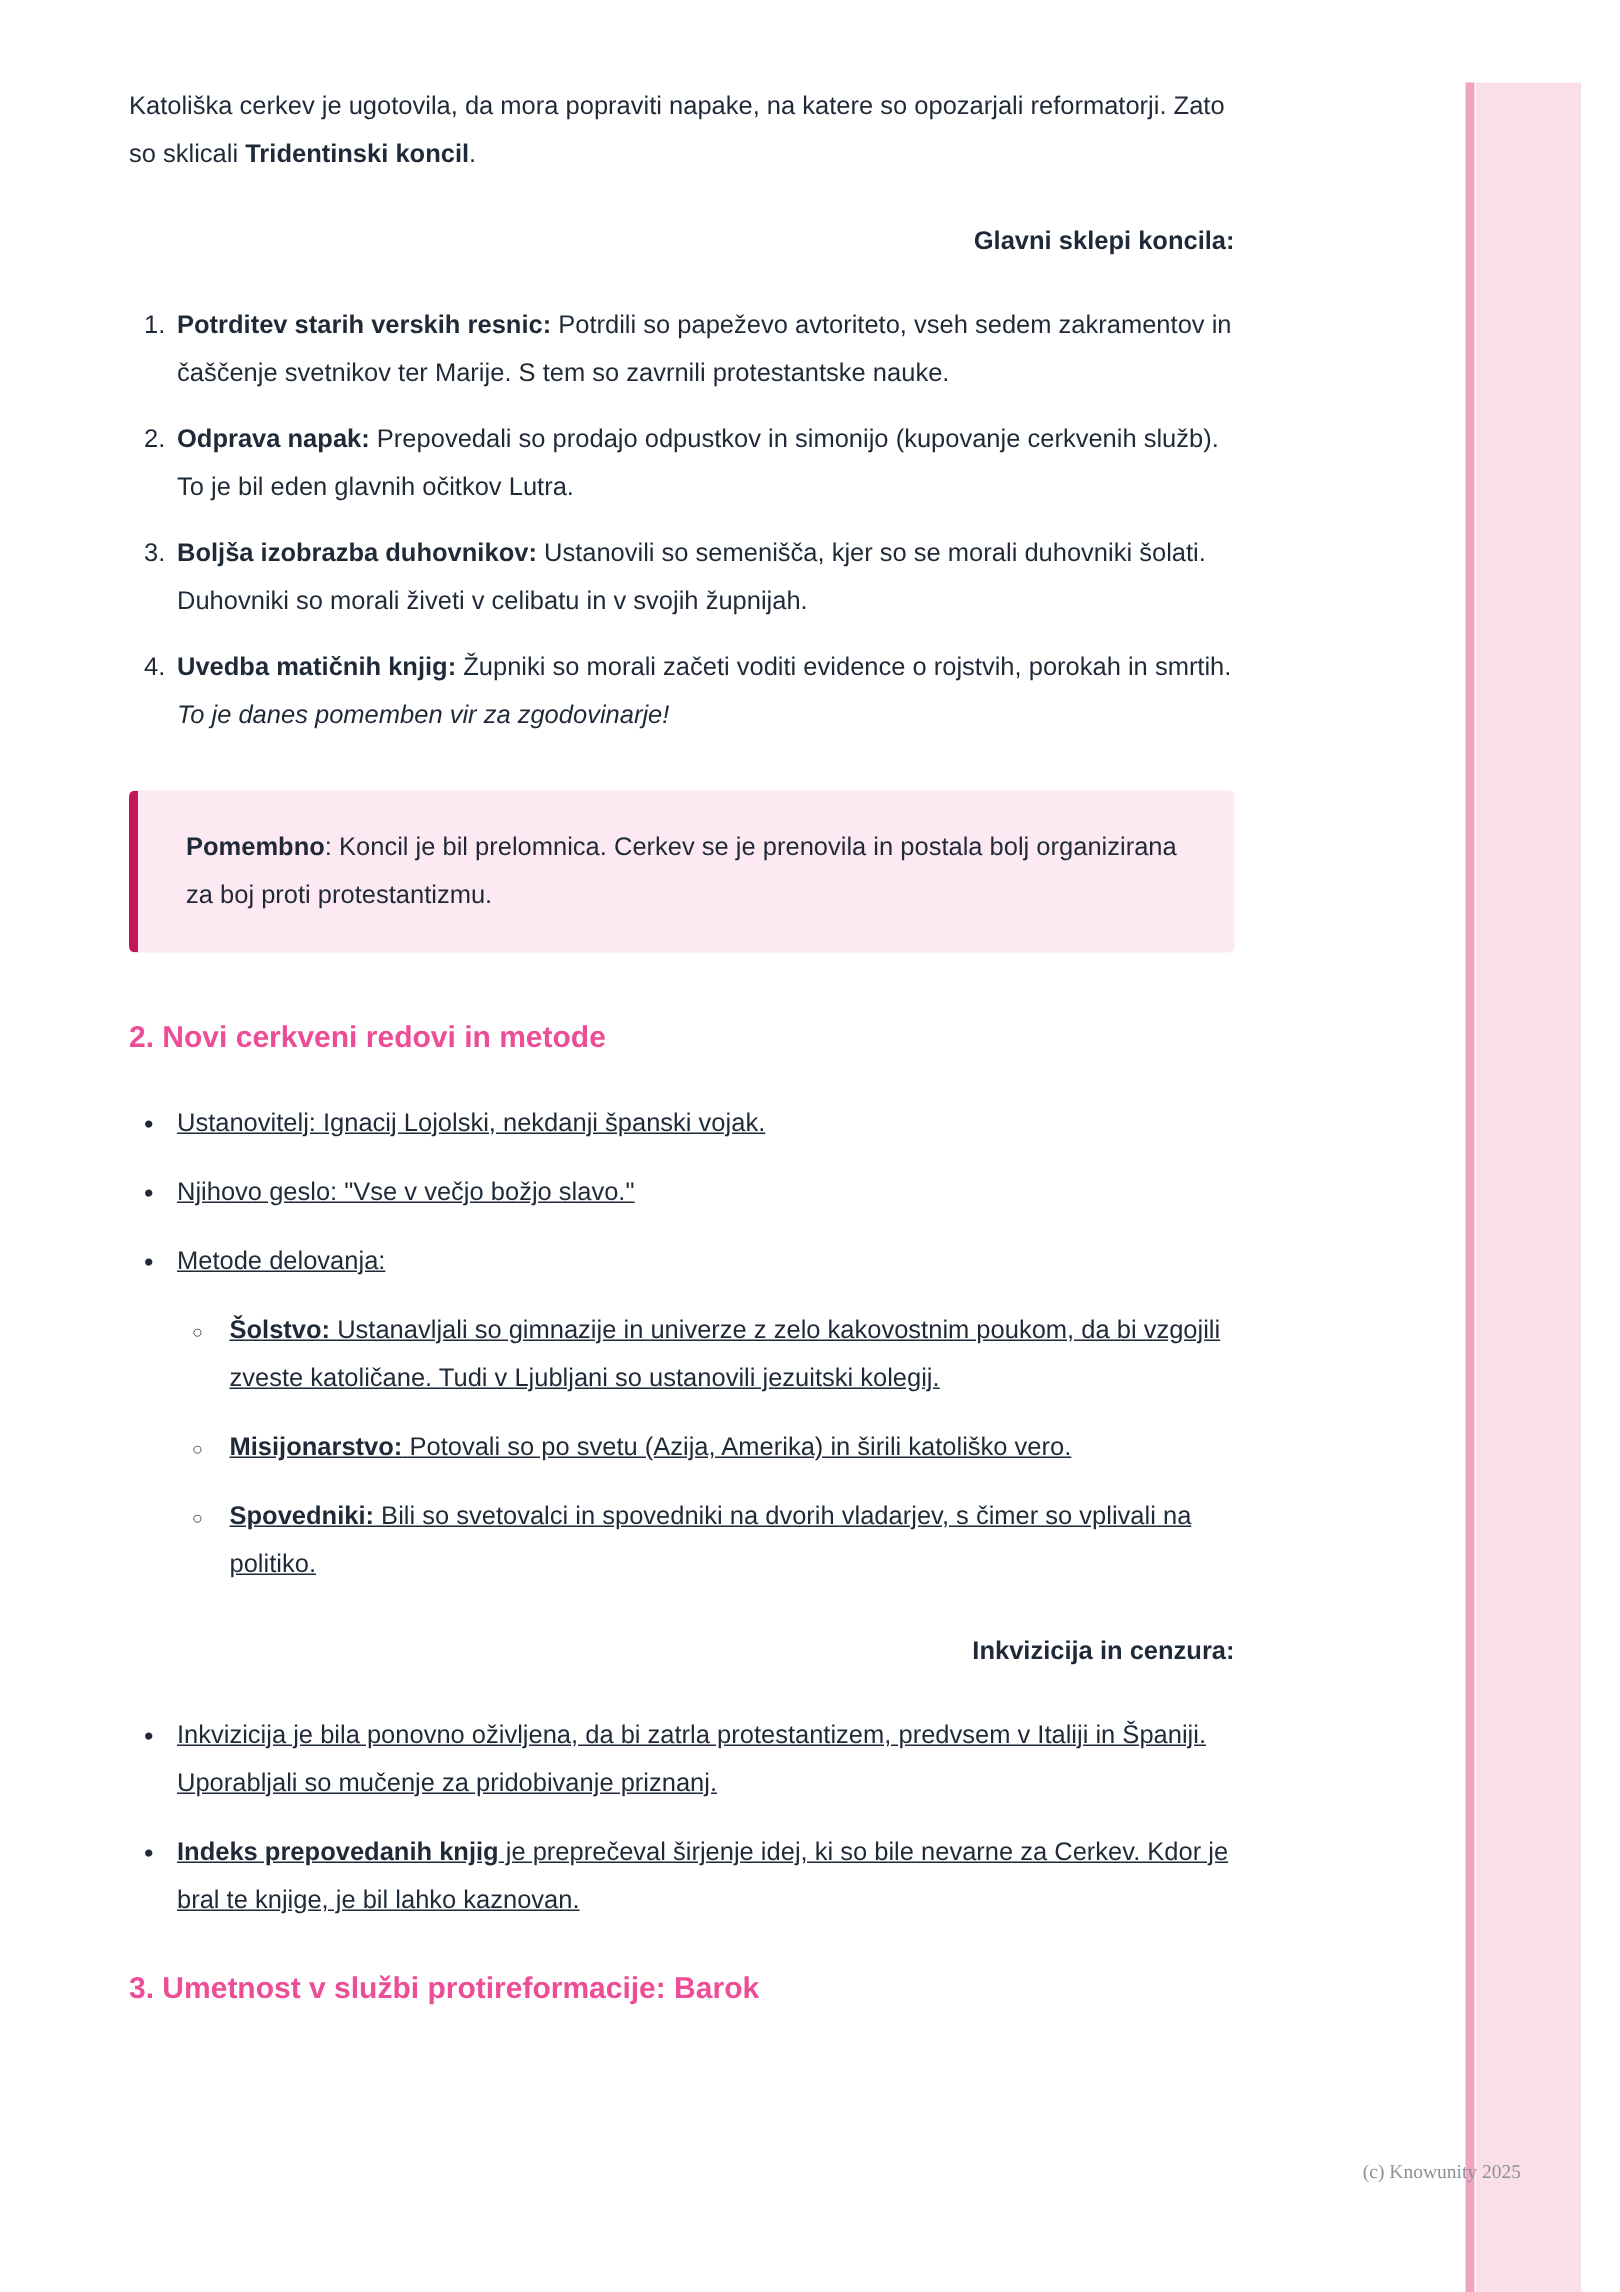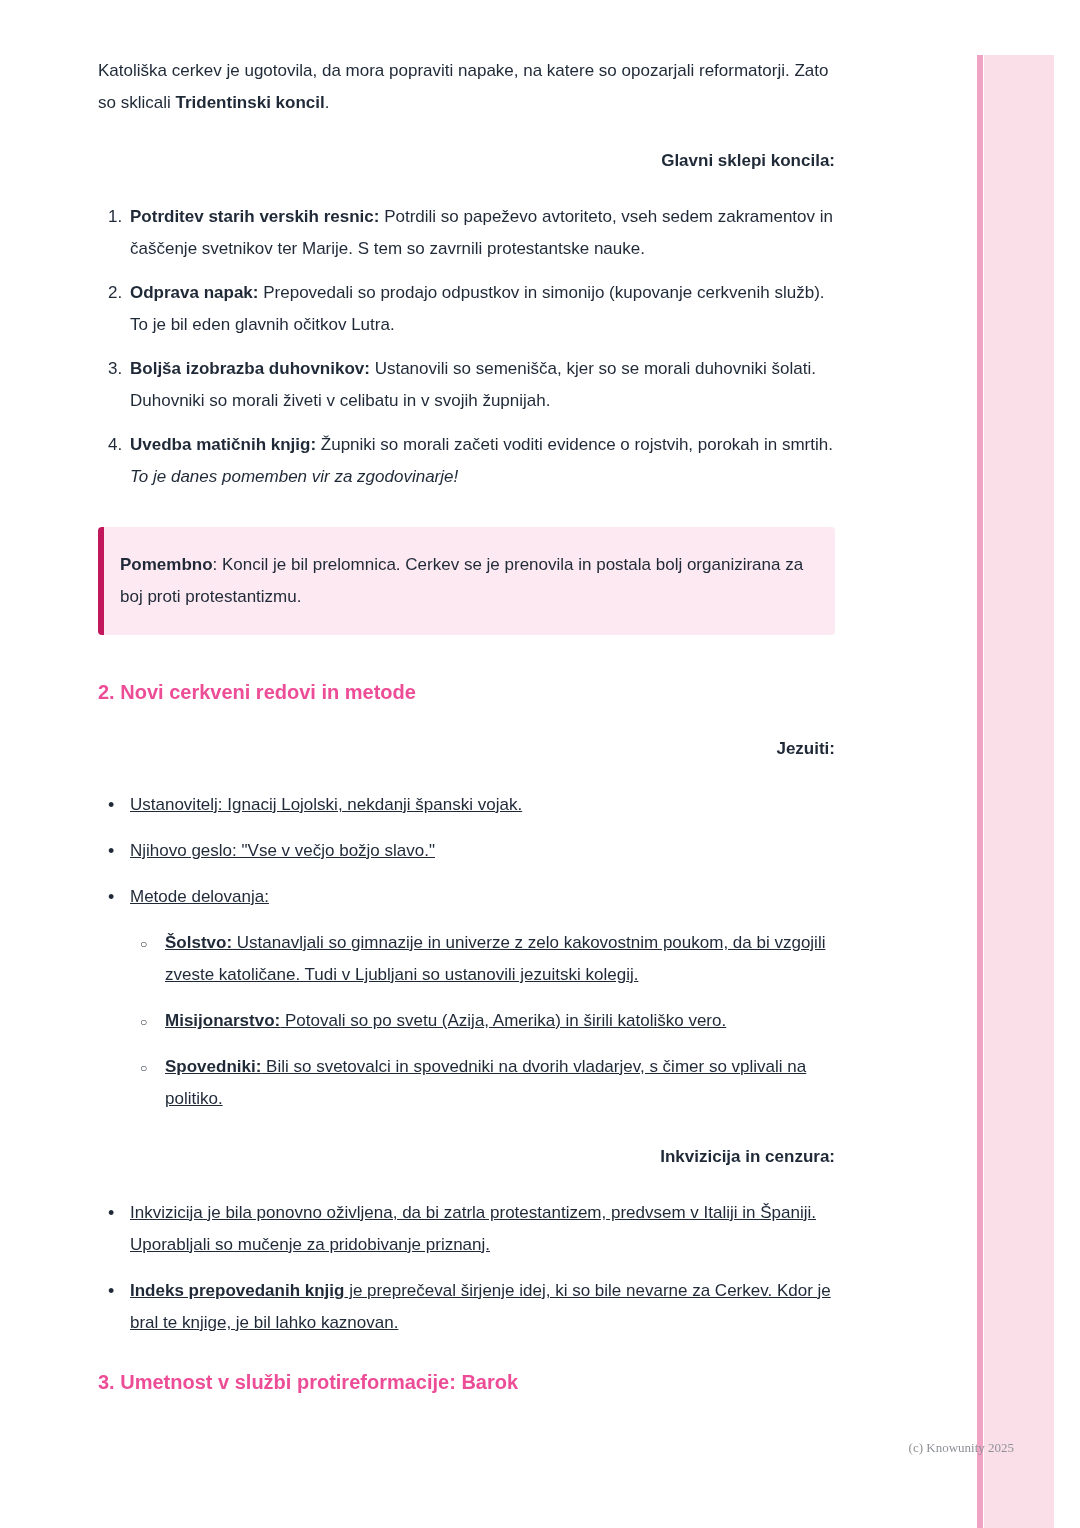"Katoliška cerkev je ugotovila, da" .content { left: 98px -> 86px }
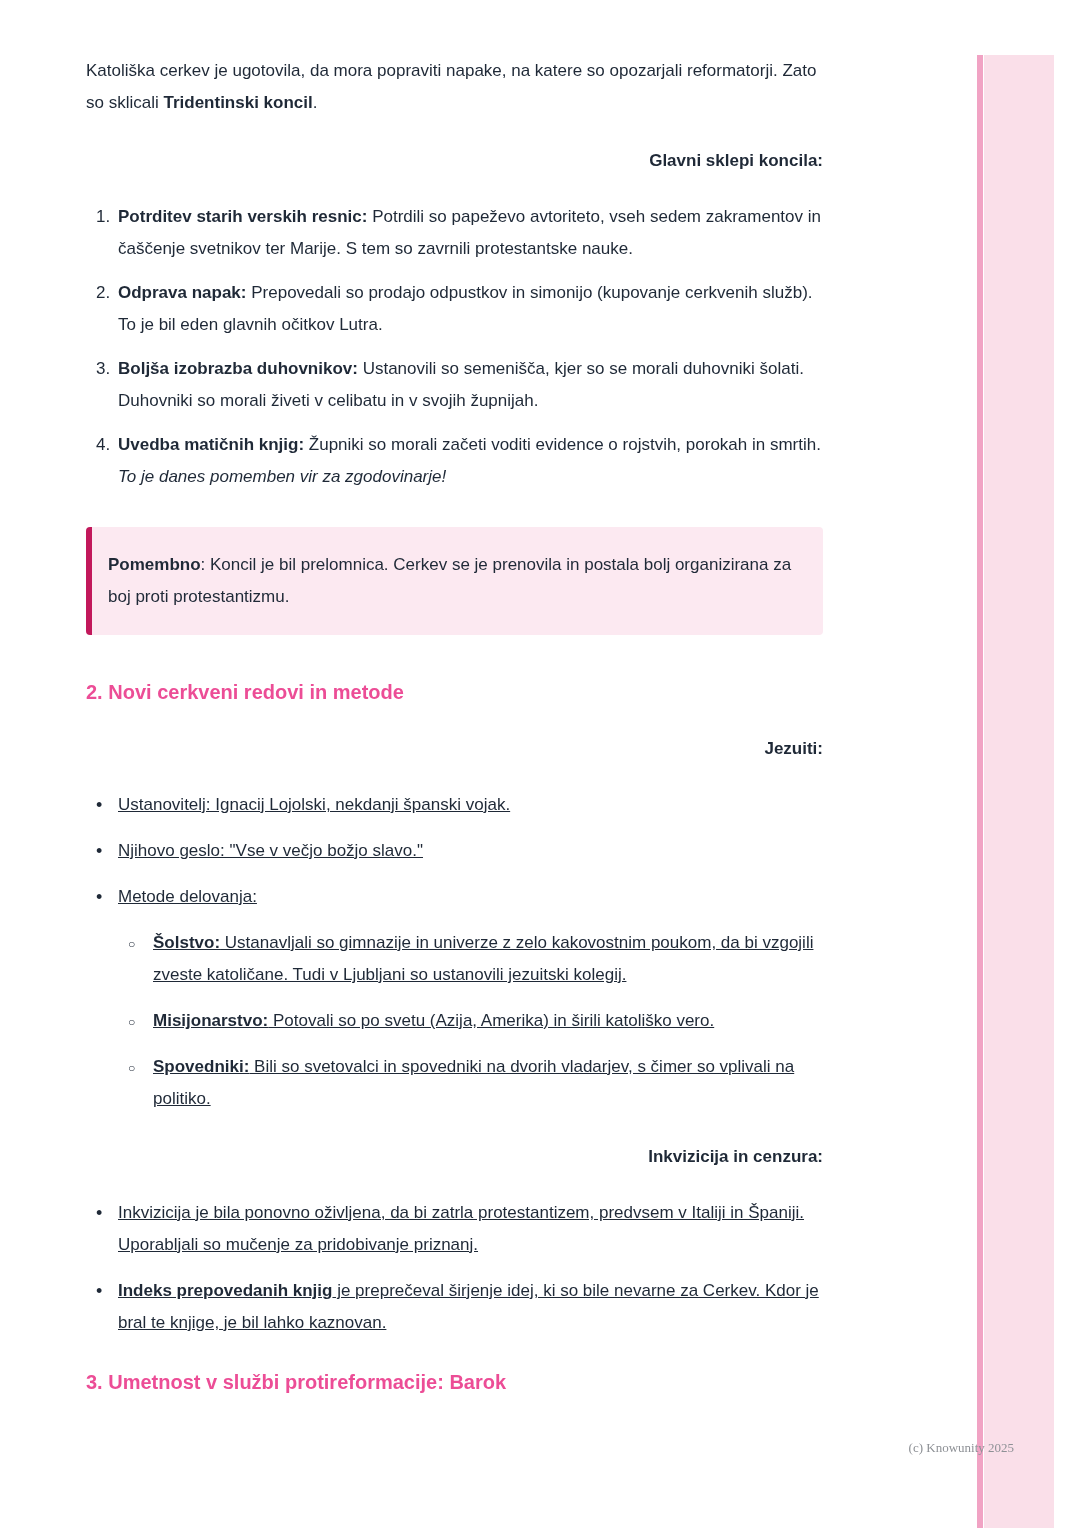"Pomembno: Koncil je bil prelomnica." .callout { padding: 22px 16px -> 22px 32px }
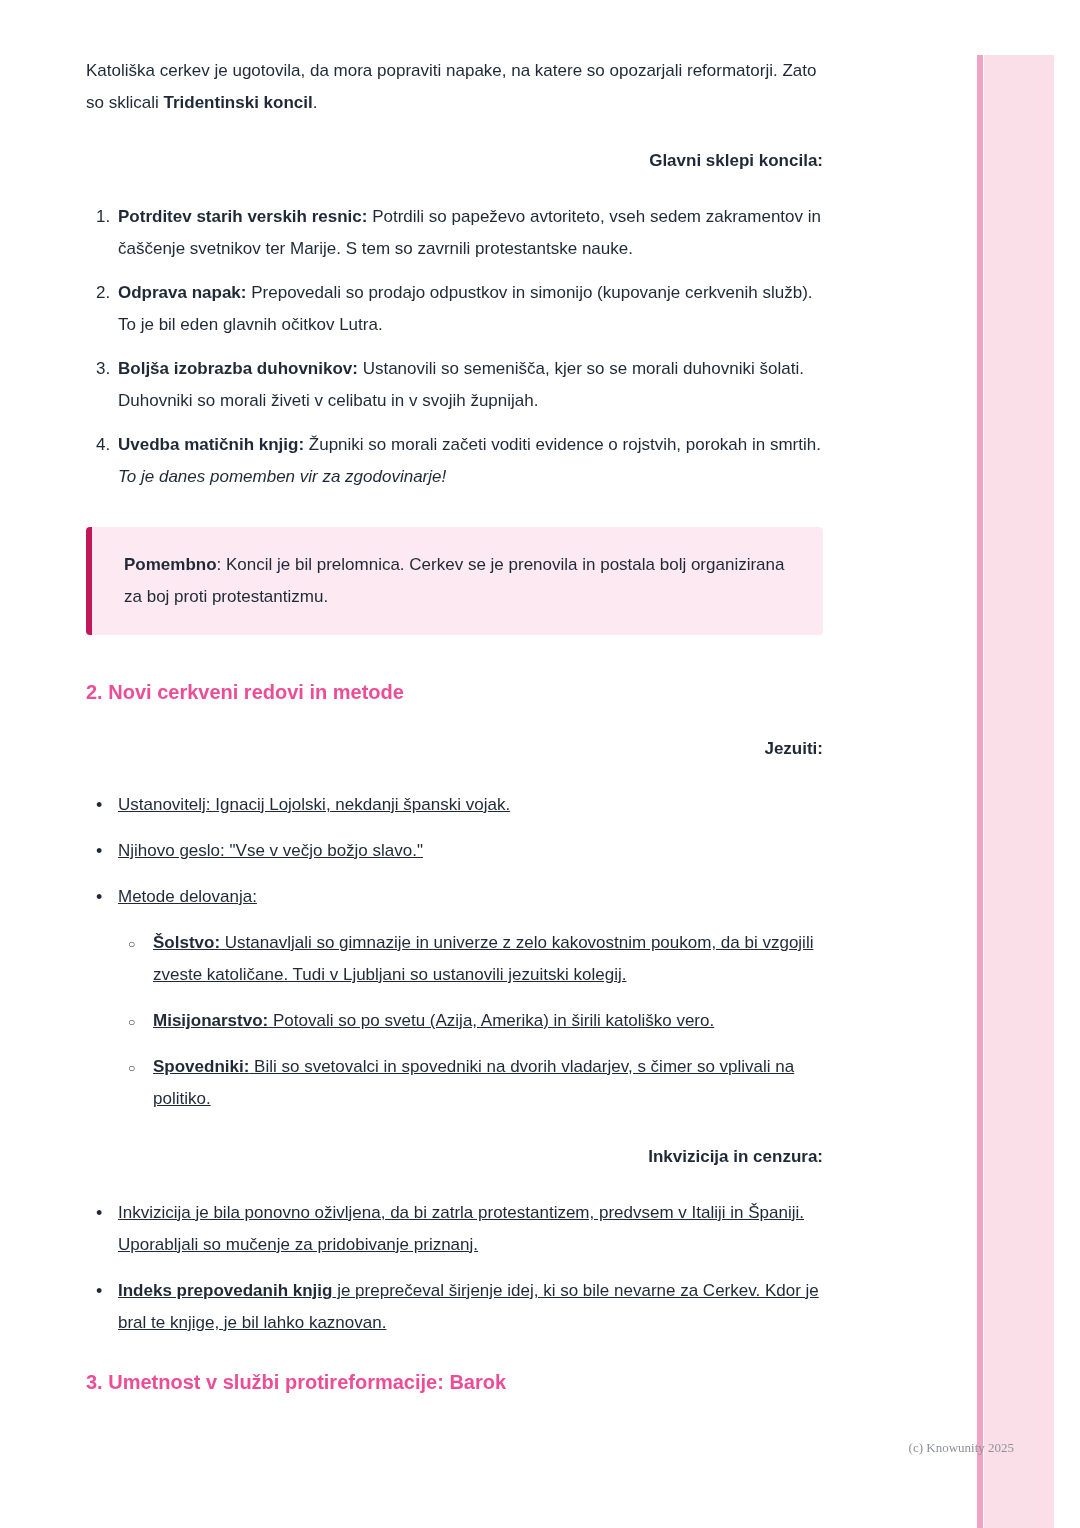"Jezuiti:" p.subhead { html: <p>Jezuiti:</p> -> none }
